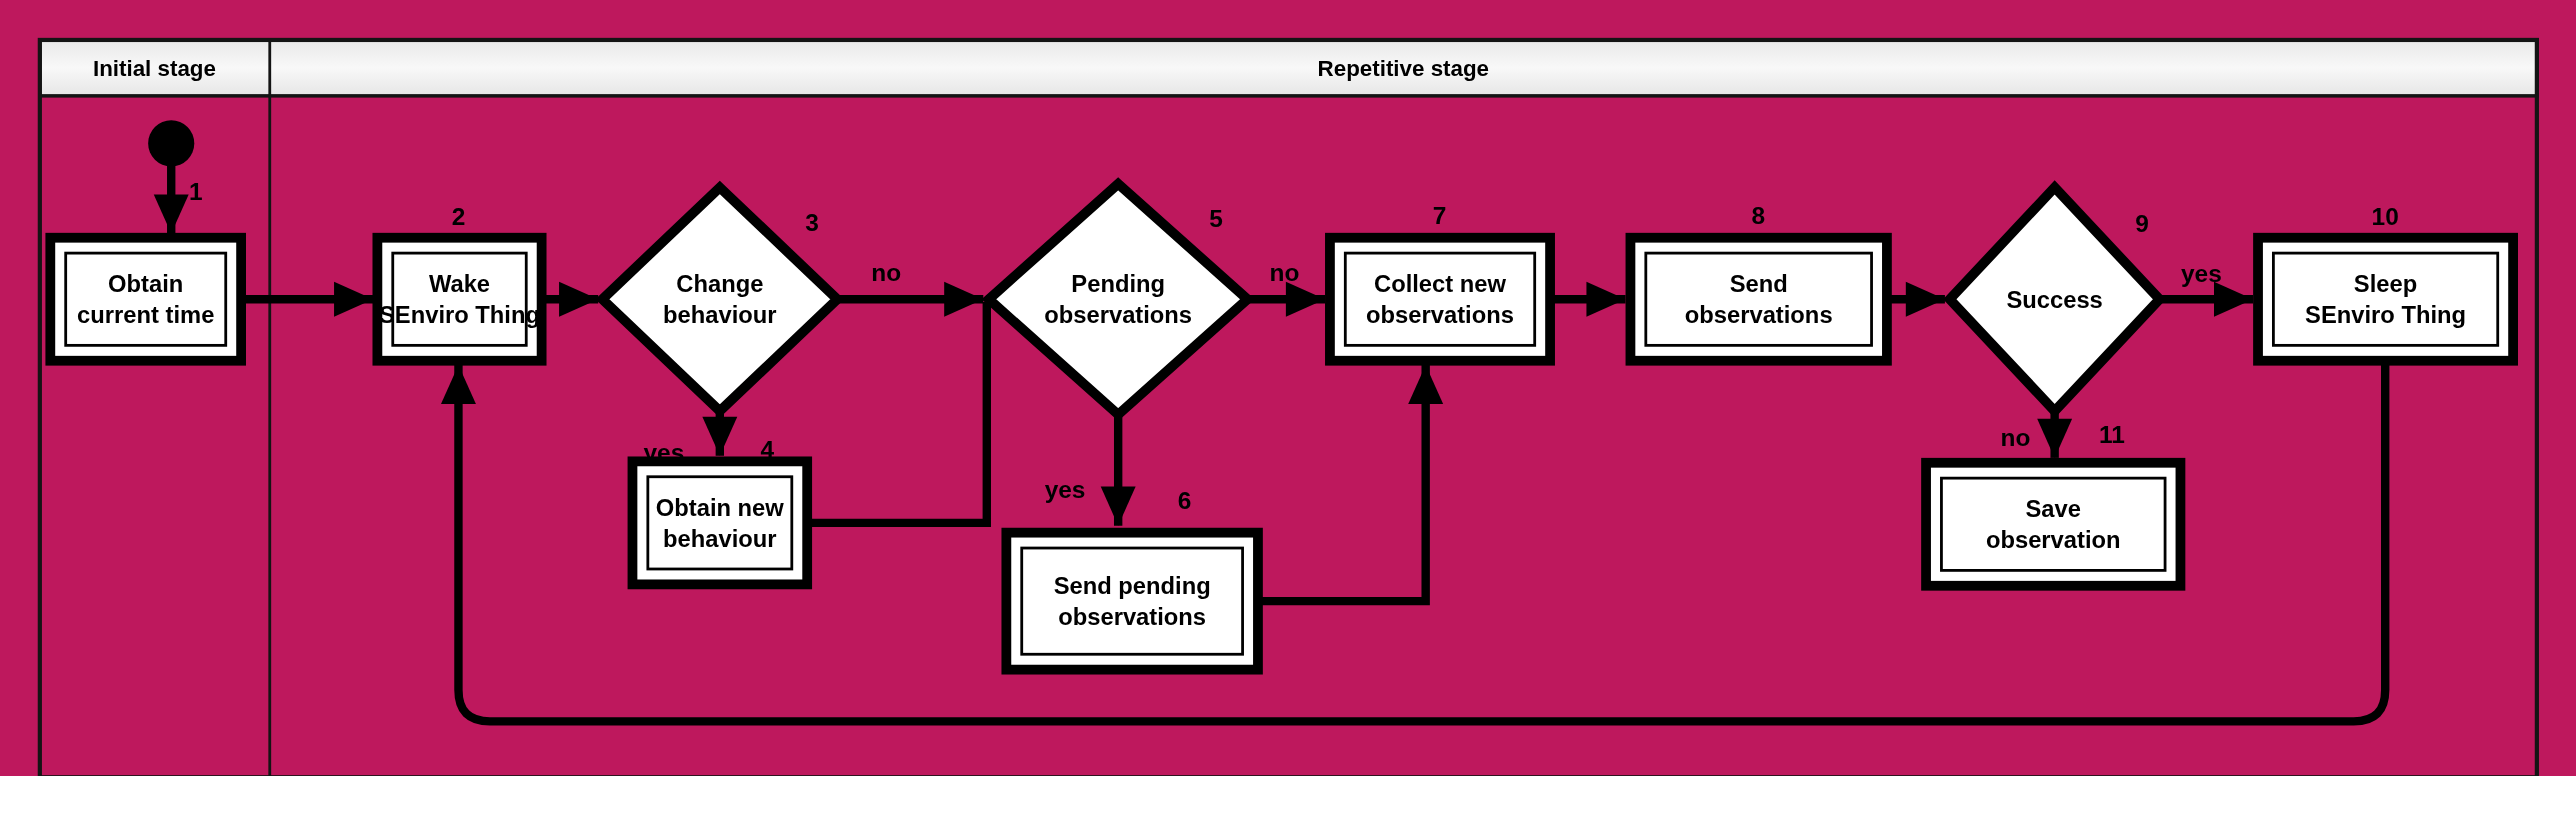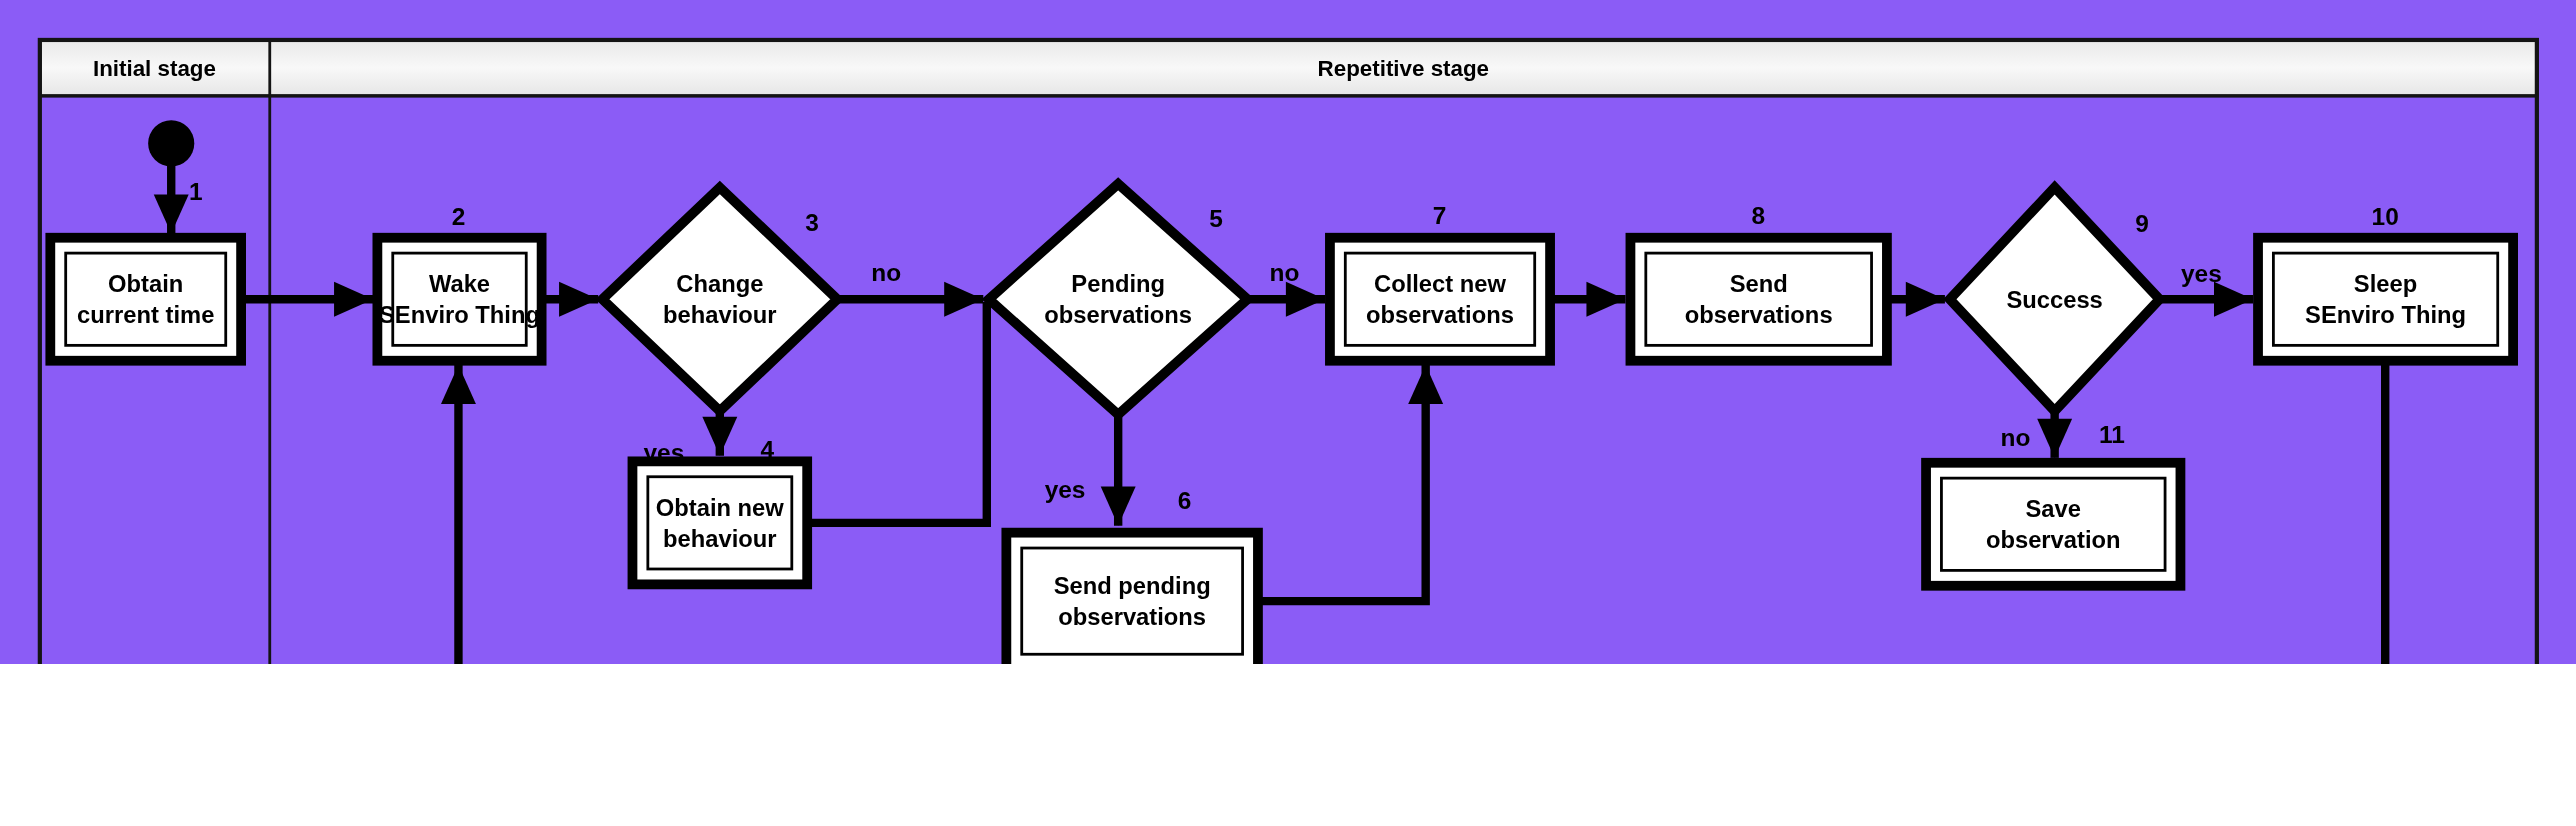"Initial stage" #stage { background: #8b5cf6 -> #be185d; height: 664px -> 776px }
